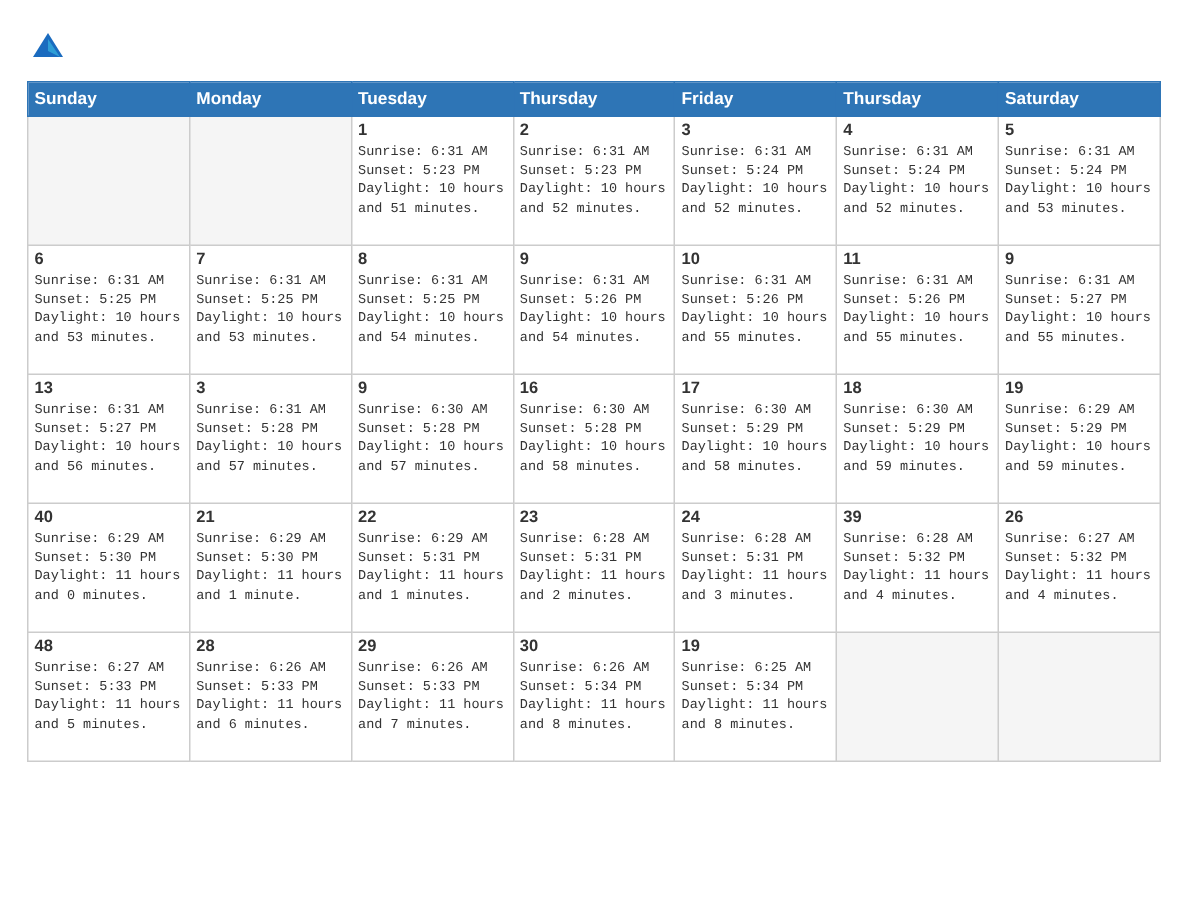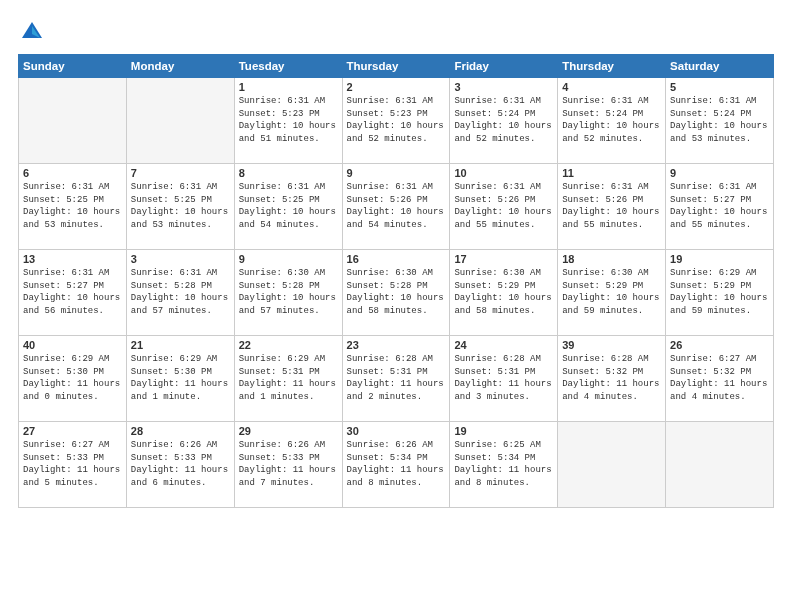"27" span.day-num { text: 27 -> 48 }
